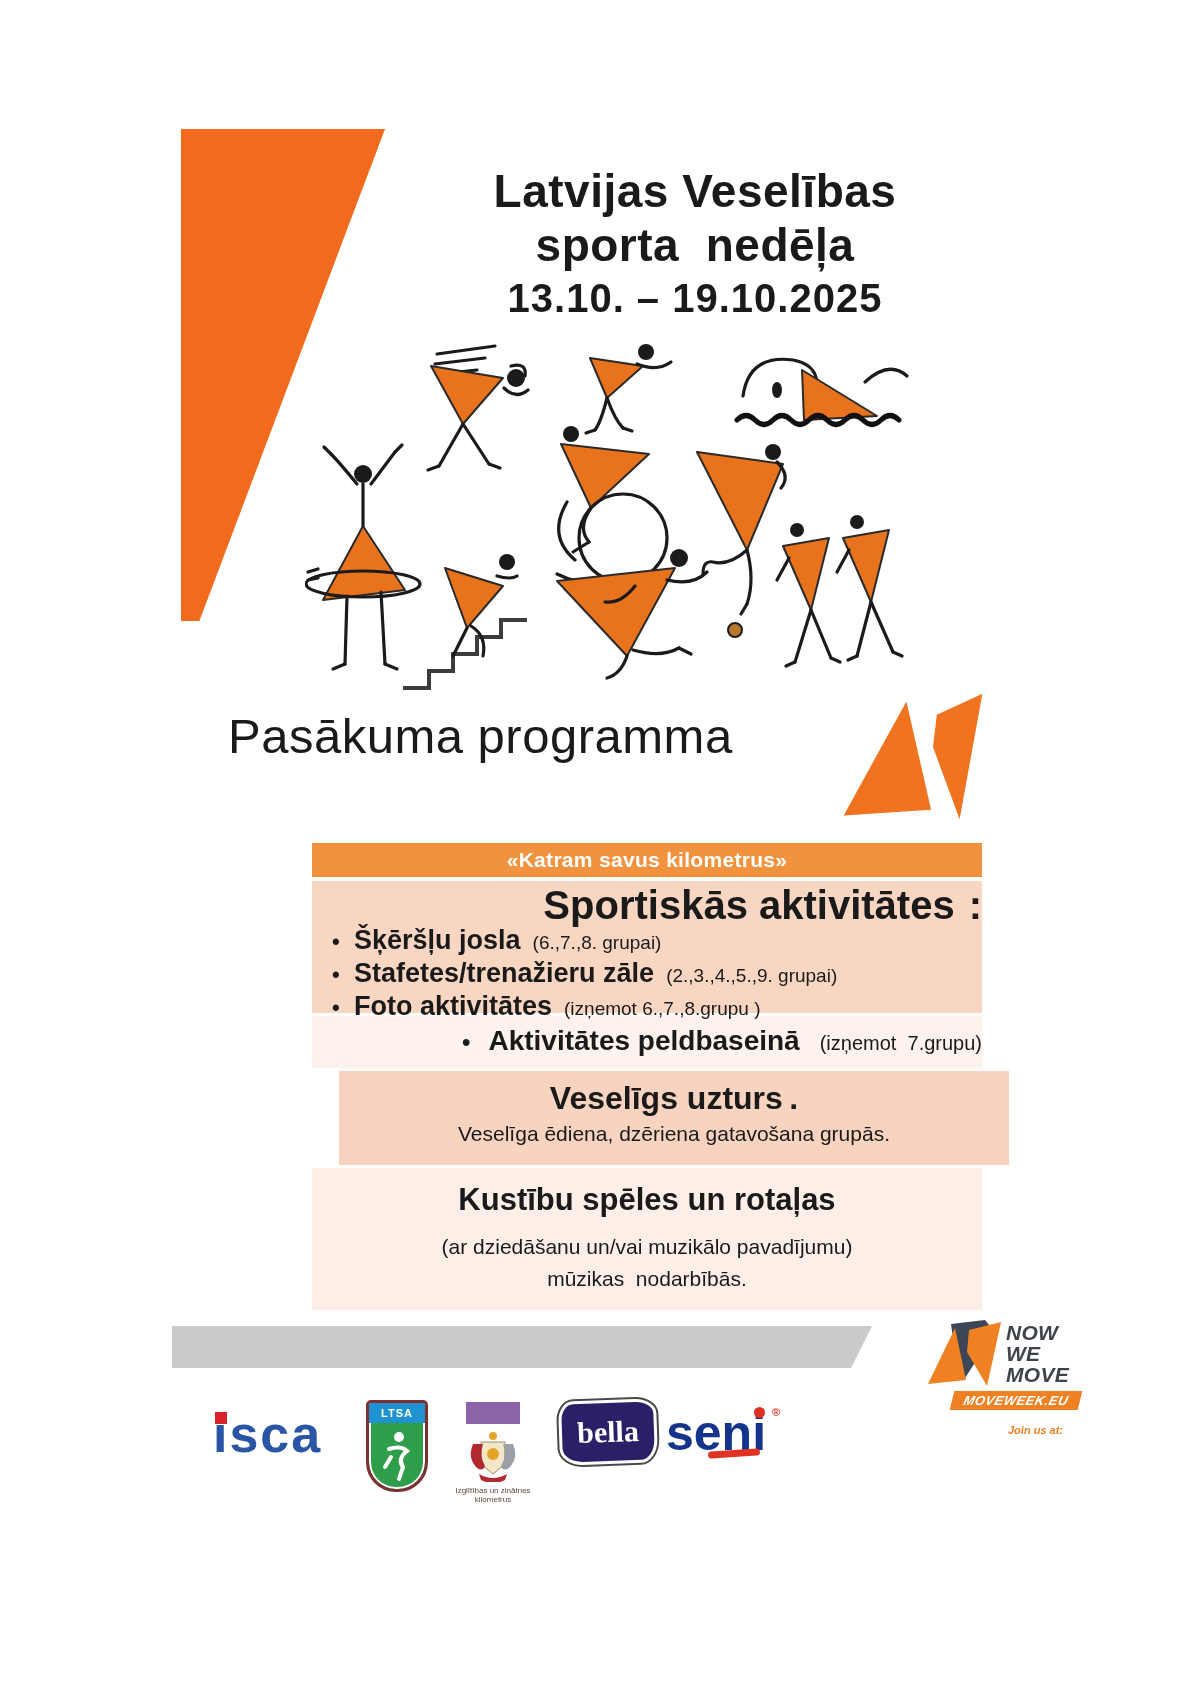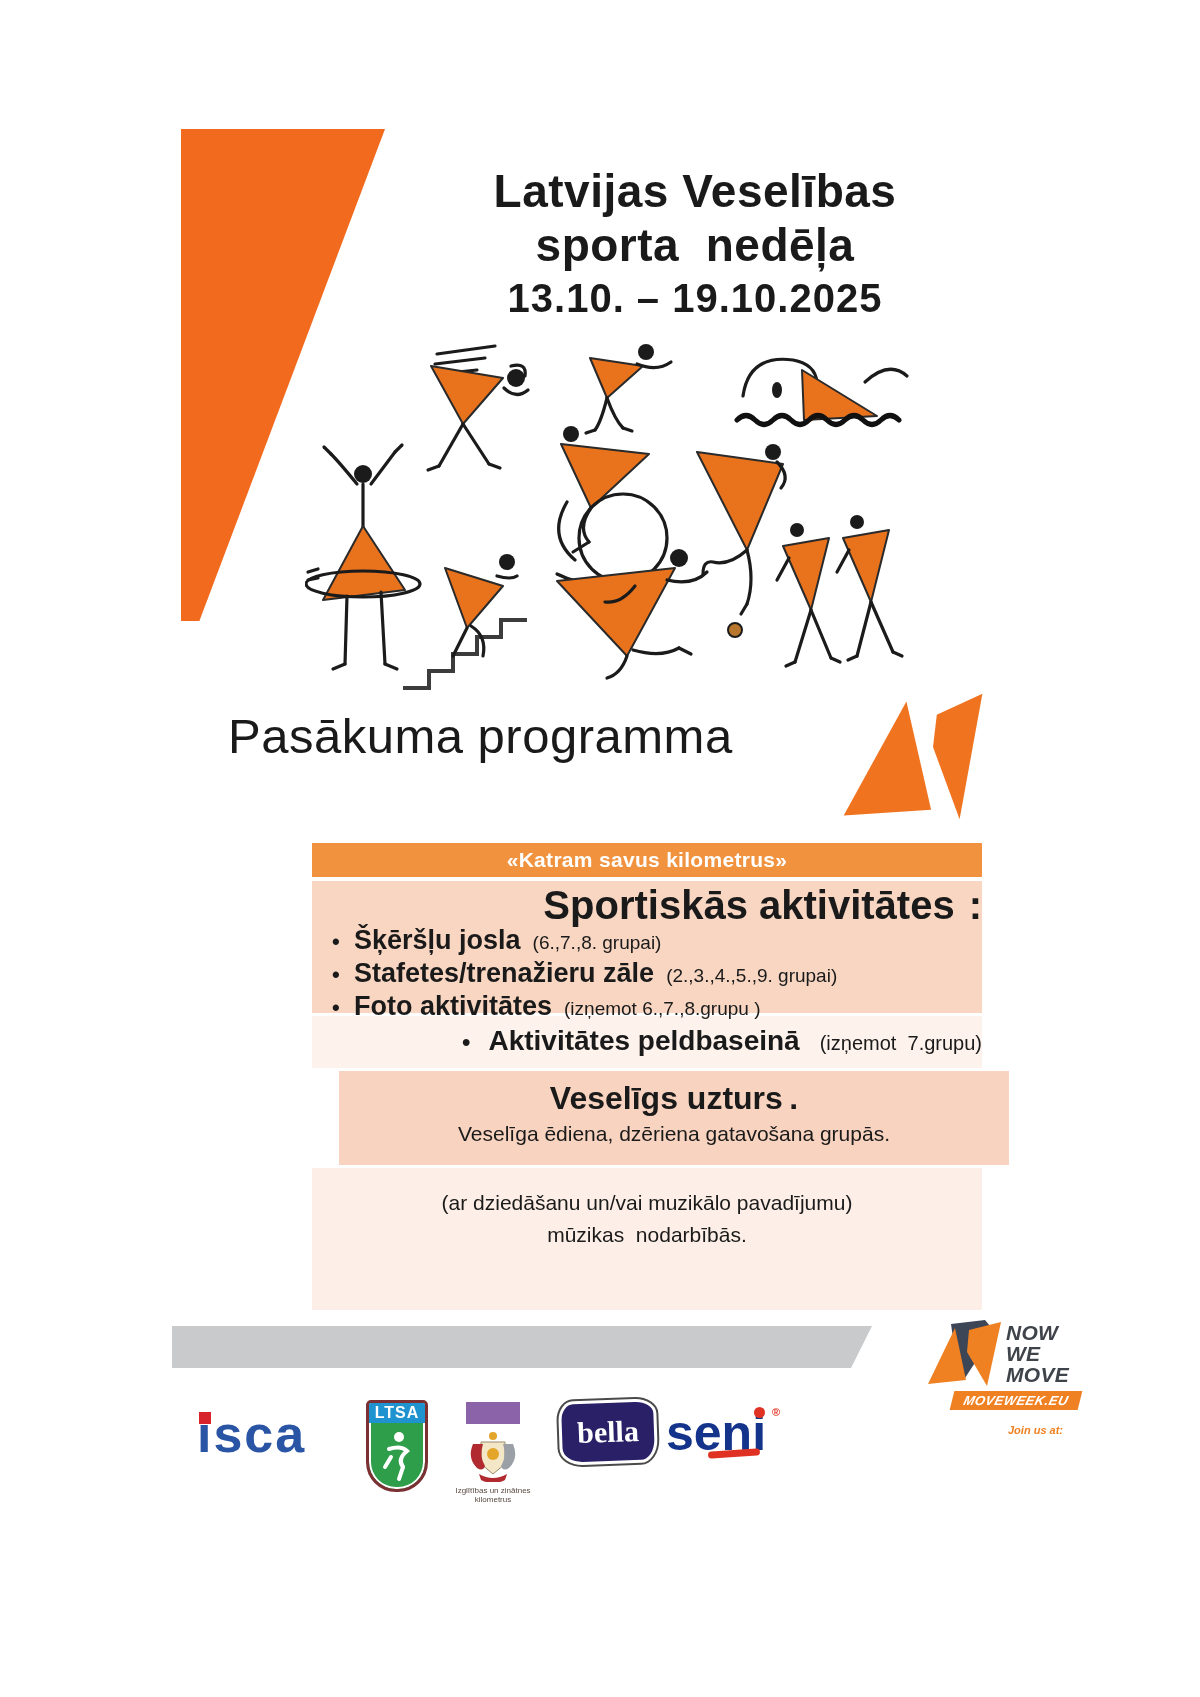"Kustību spēles un rotaļas" div.games-head { html: none -> <div>Kustību spēles un rotaļas</div> }
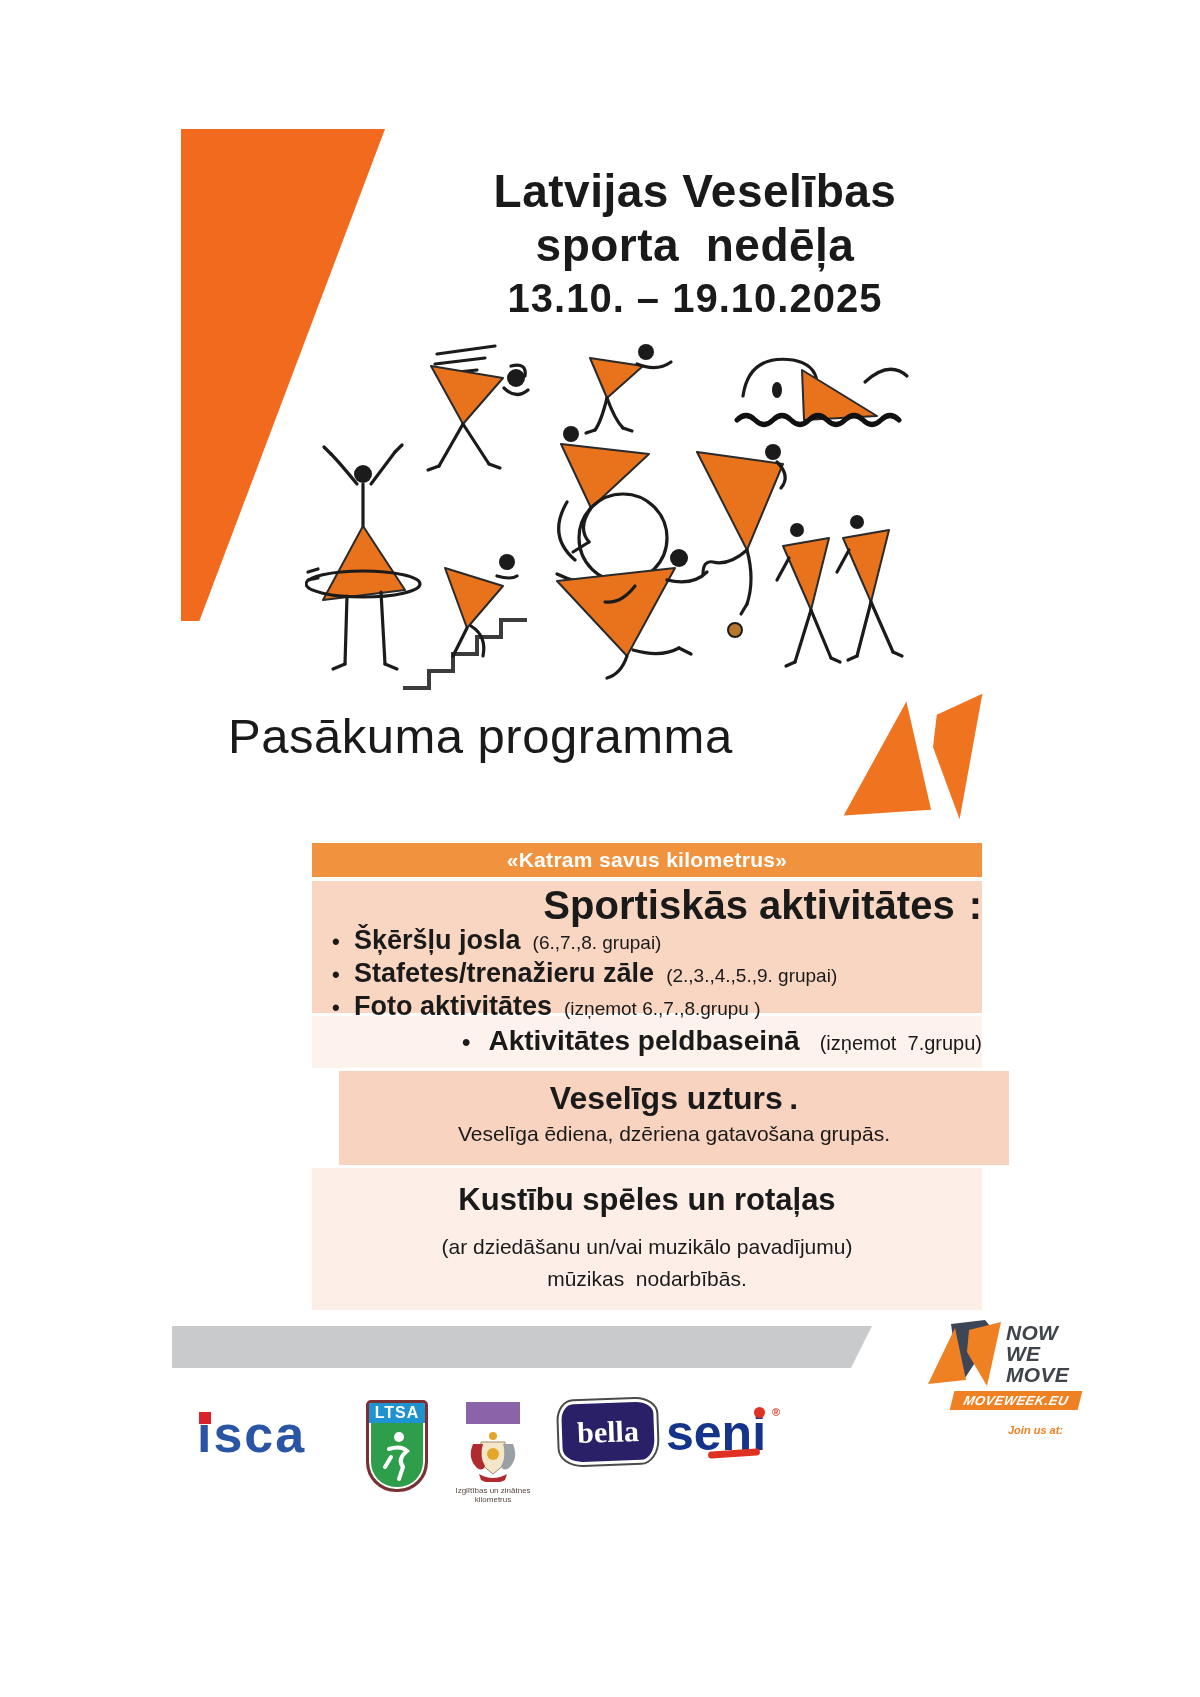"isca" .isca { left: 197px -> 213px }
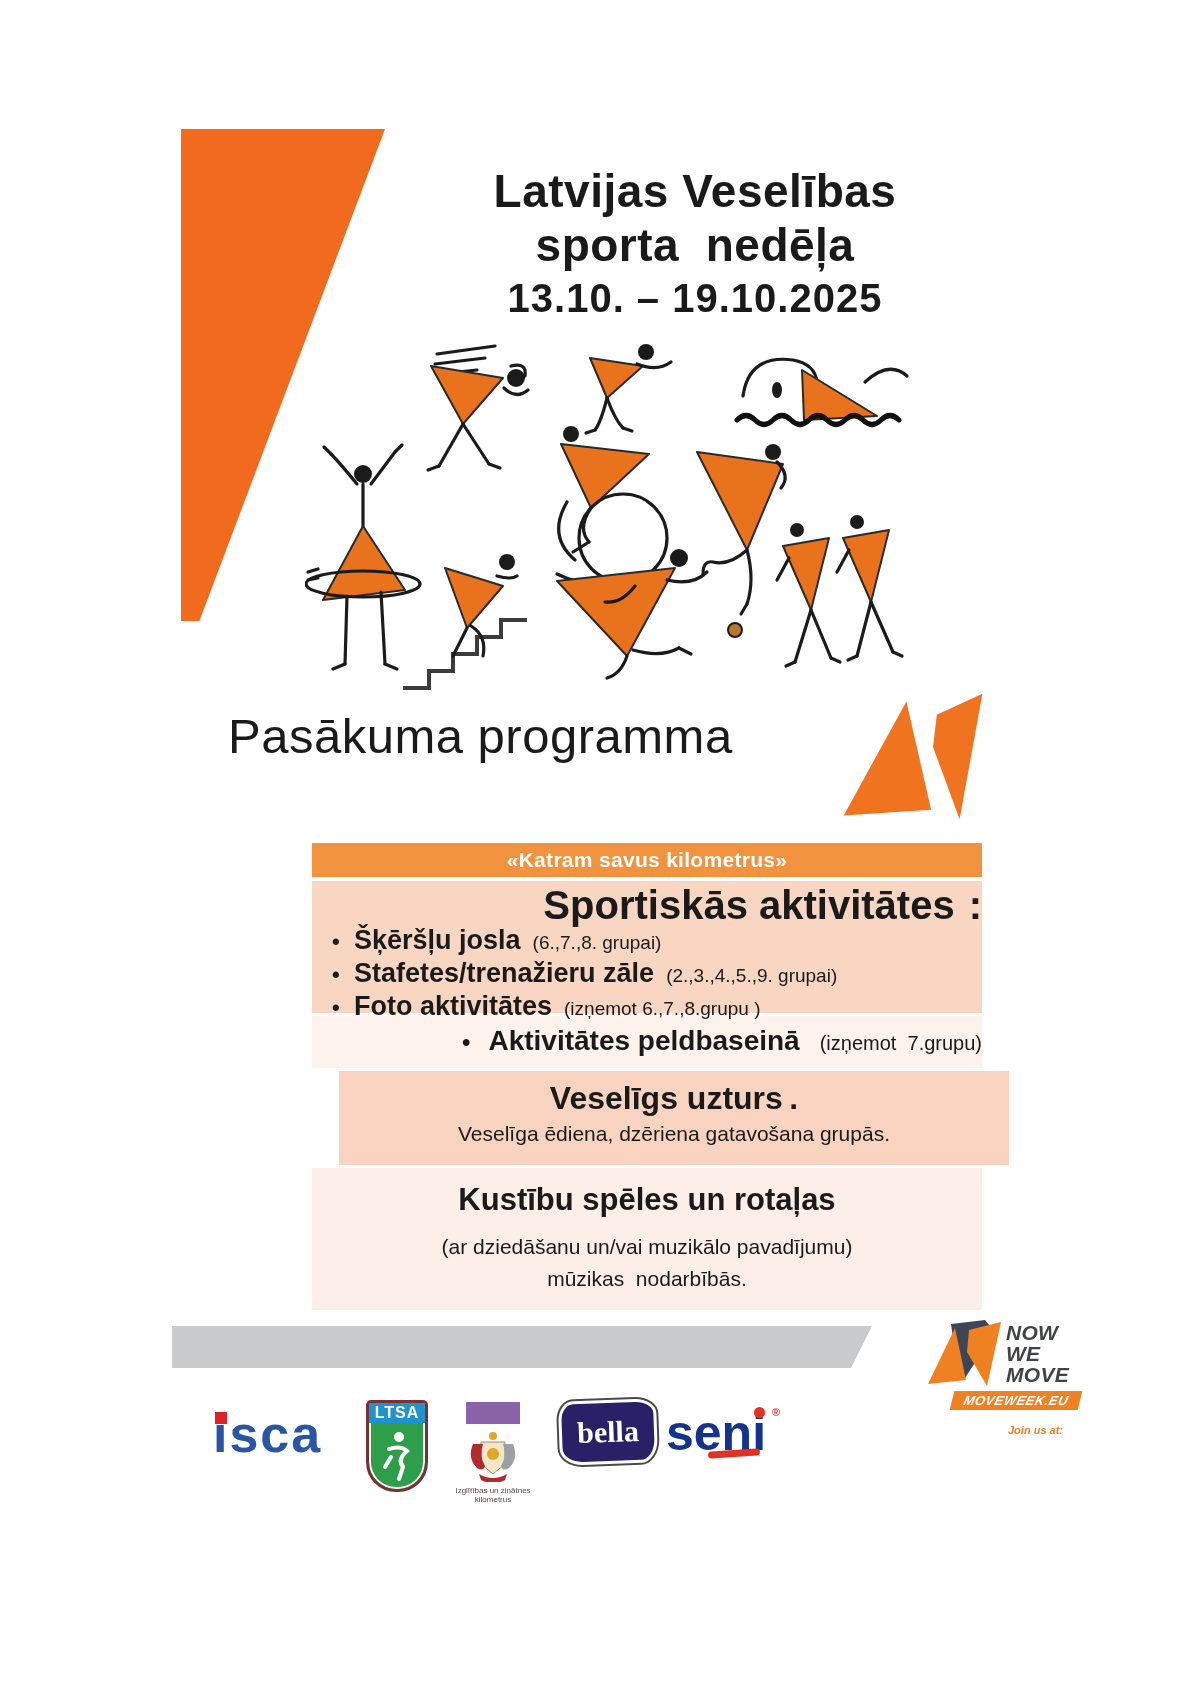"LTSA" .ltsa-band { font-size: 16px -> 11px }
